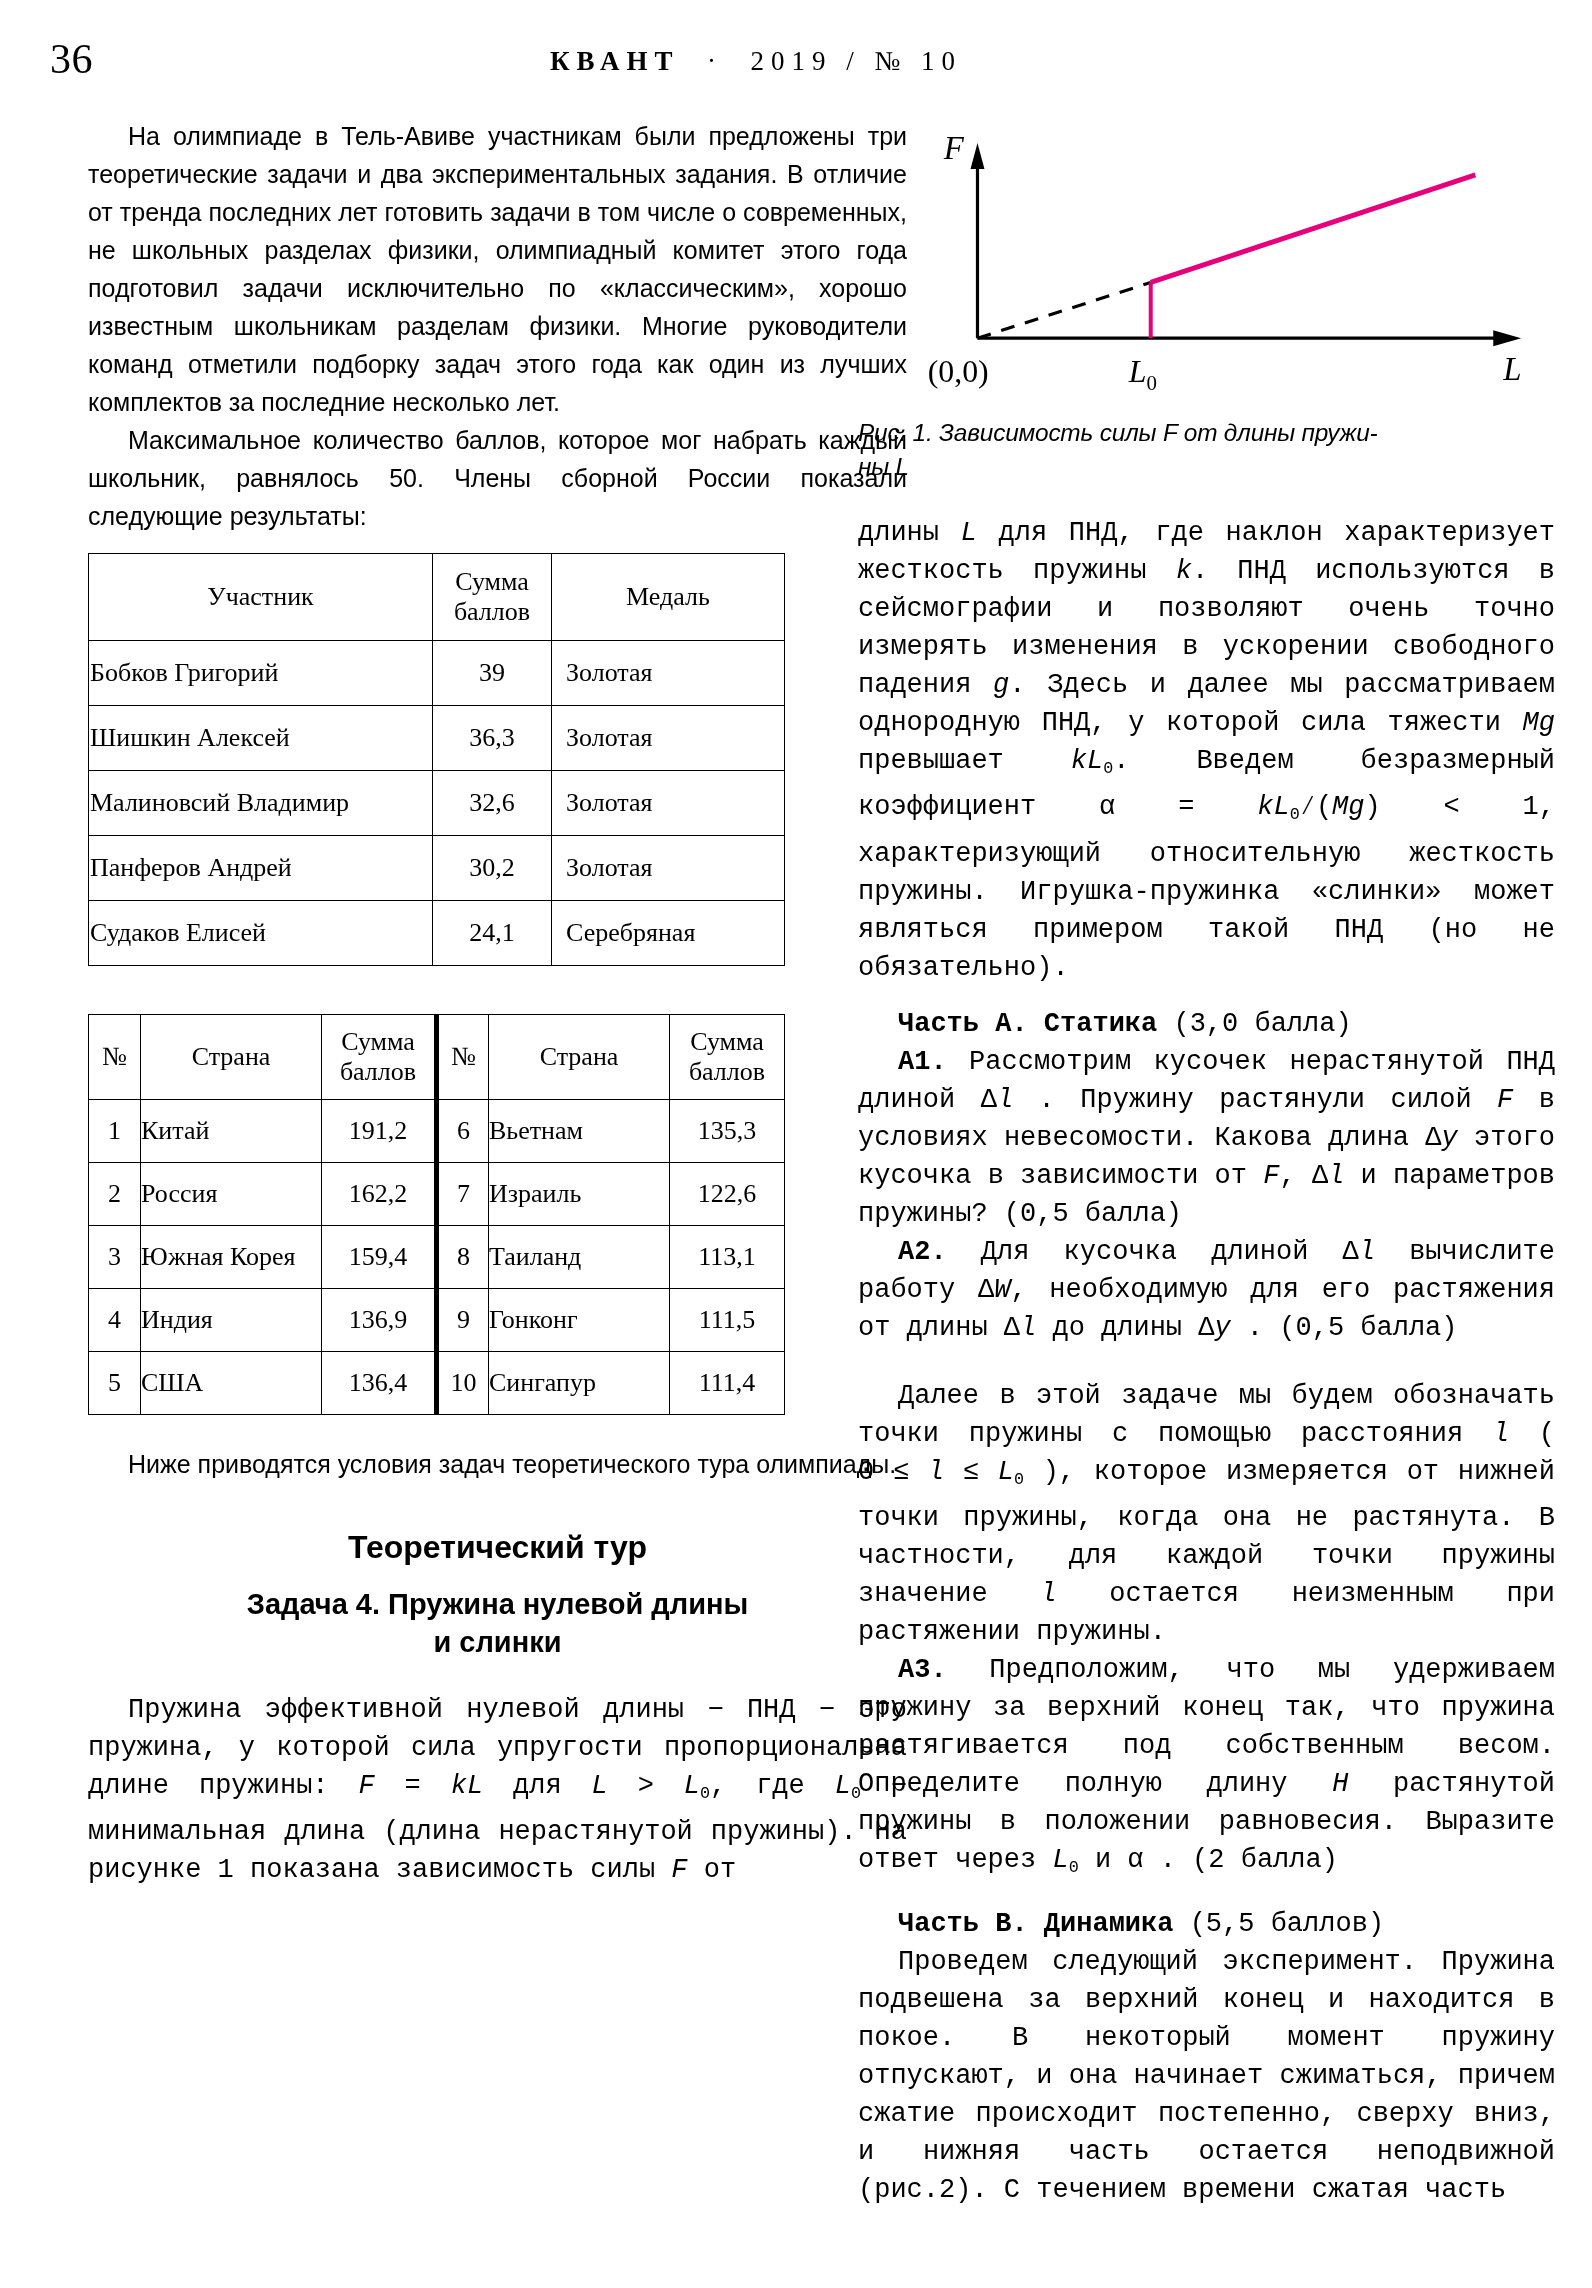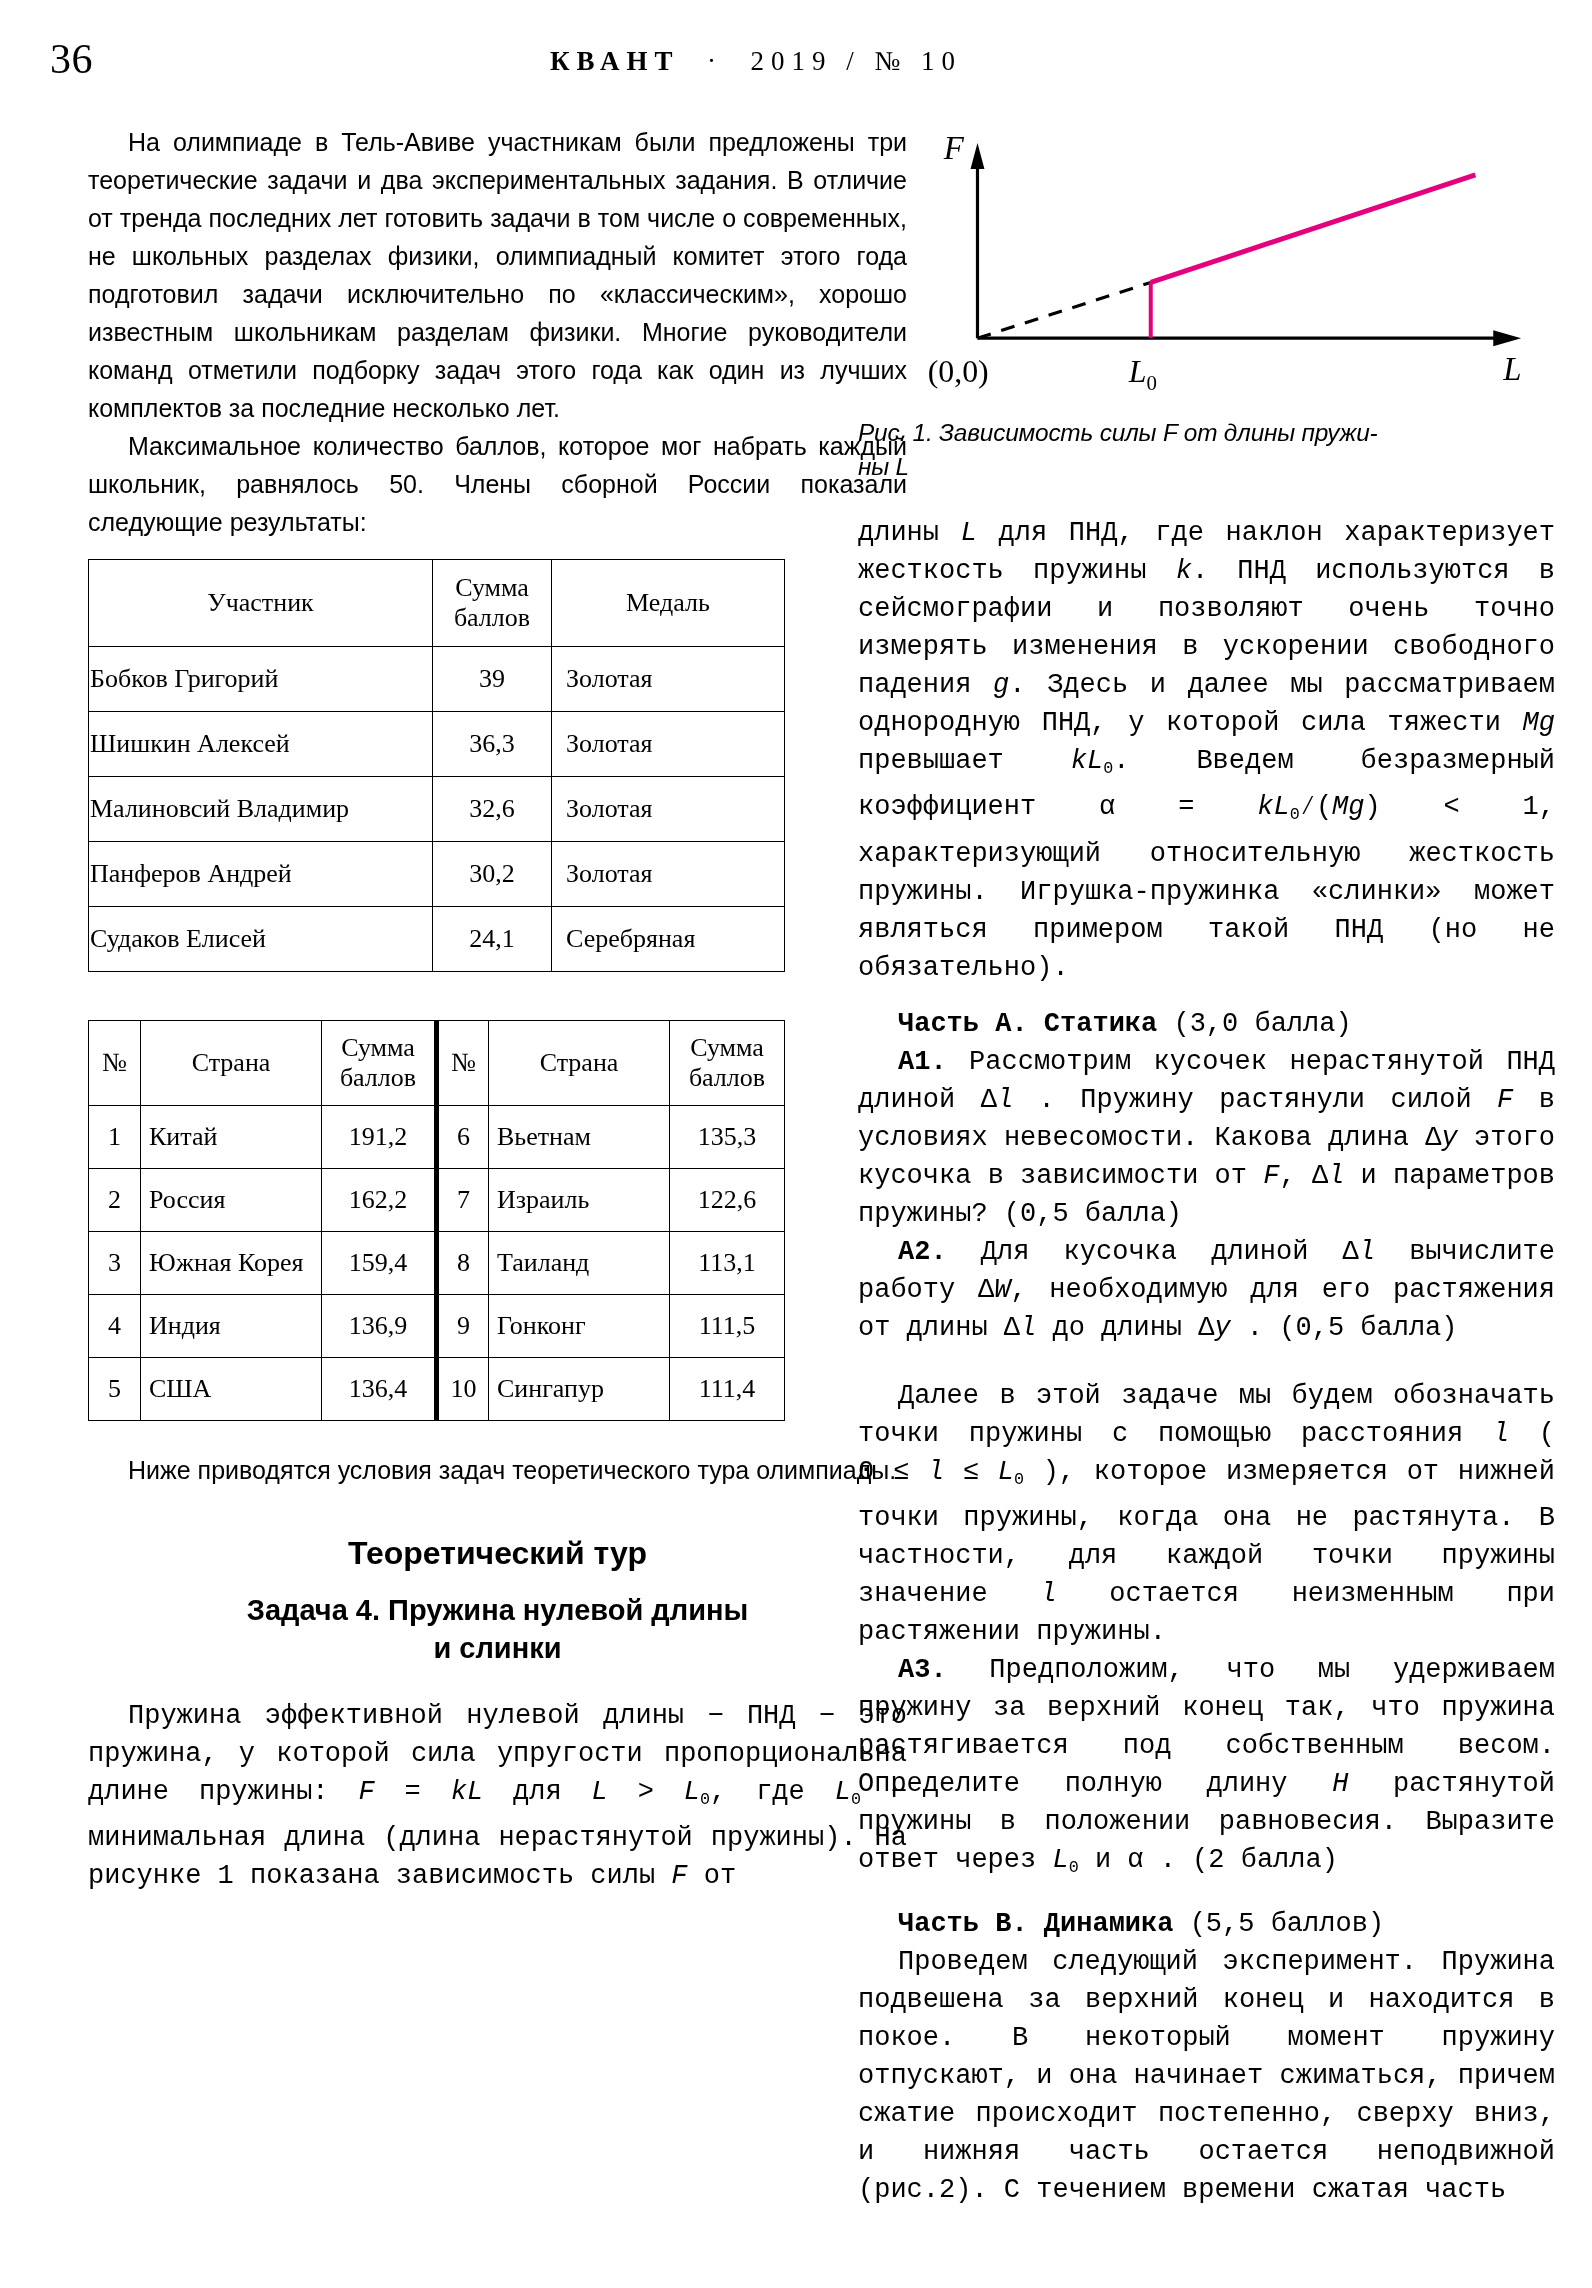"На олимпиаде в Тель-Авиве участникам" .col-left { top: 123px -> 117px }
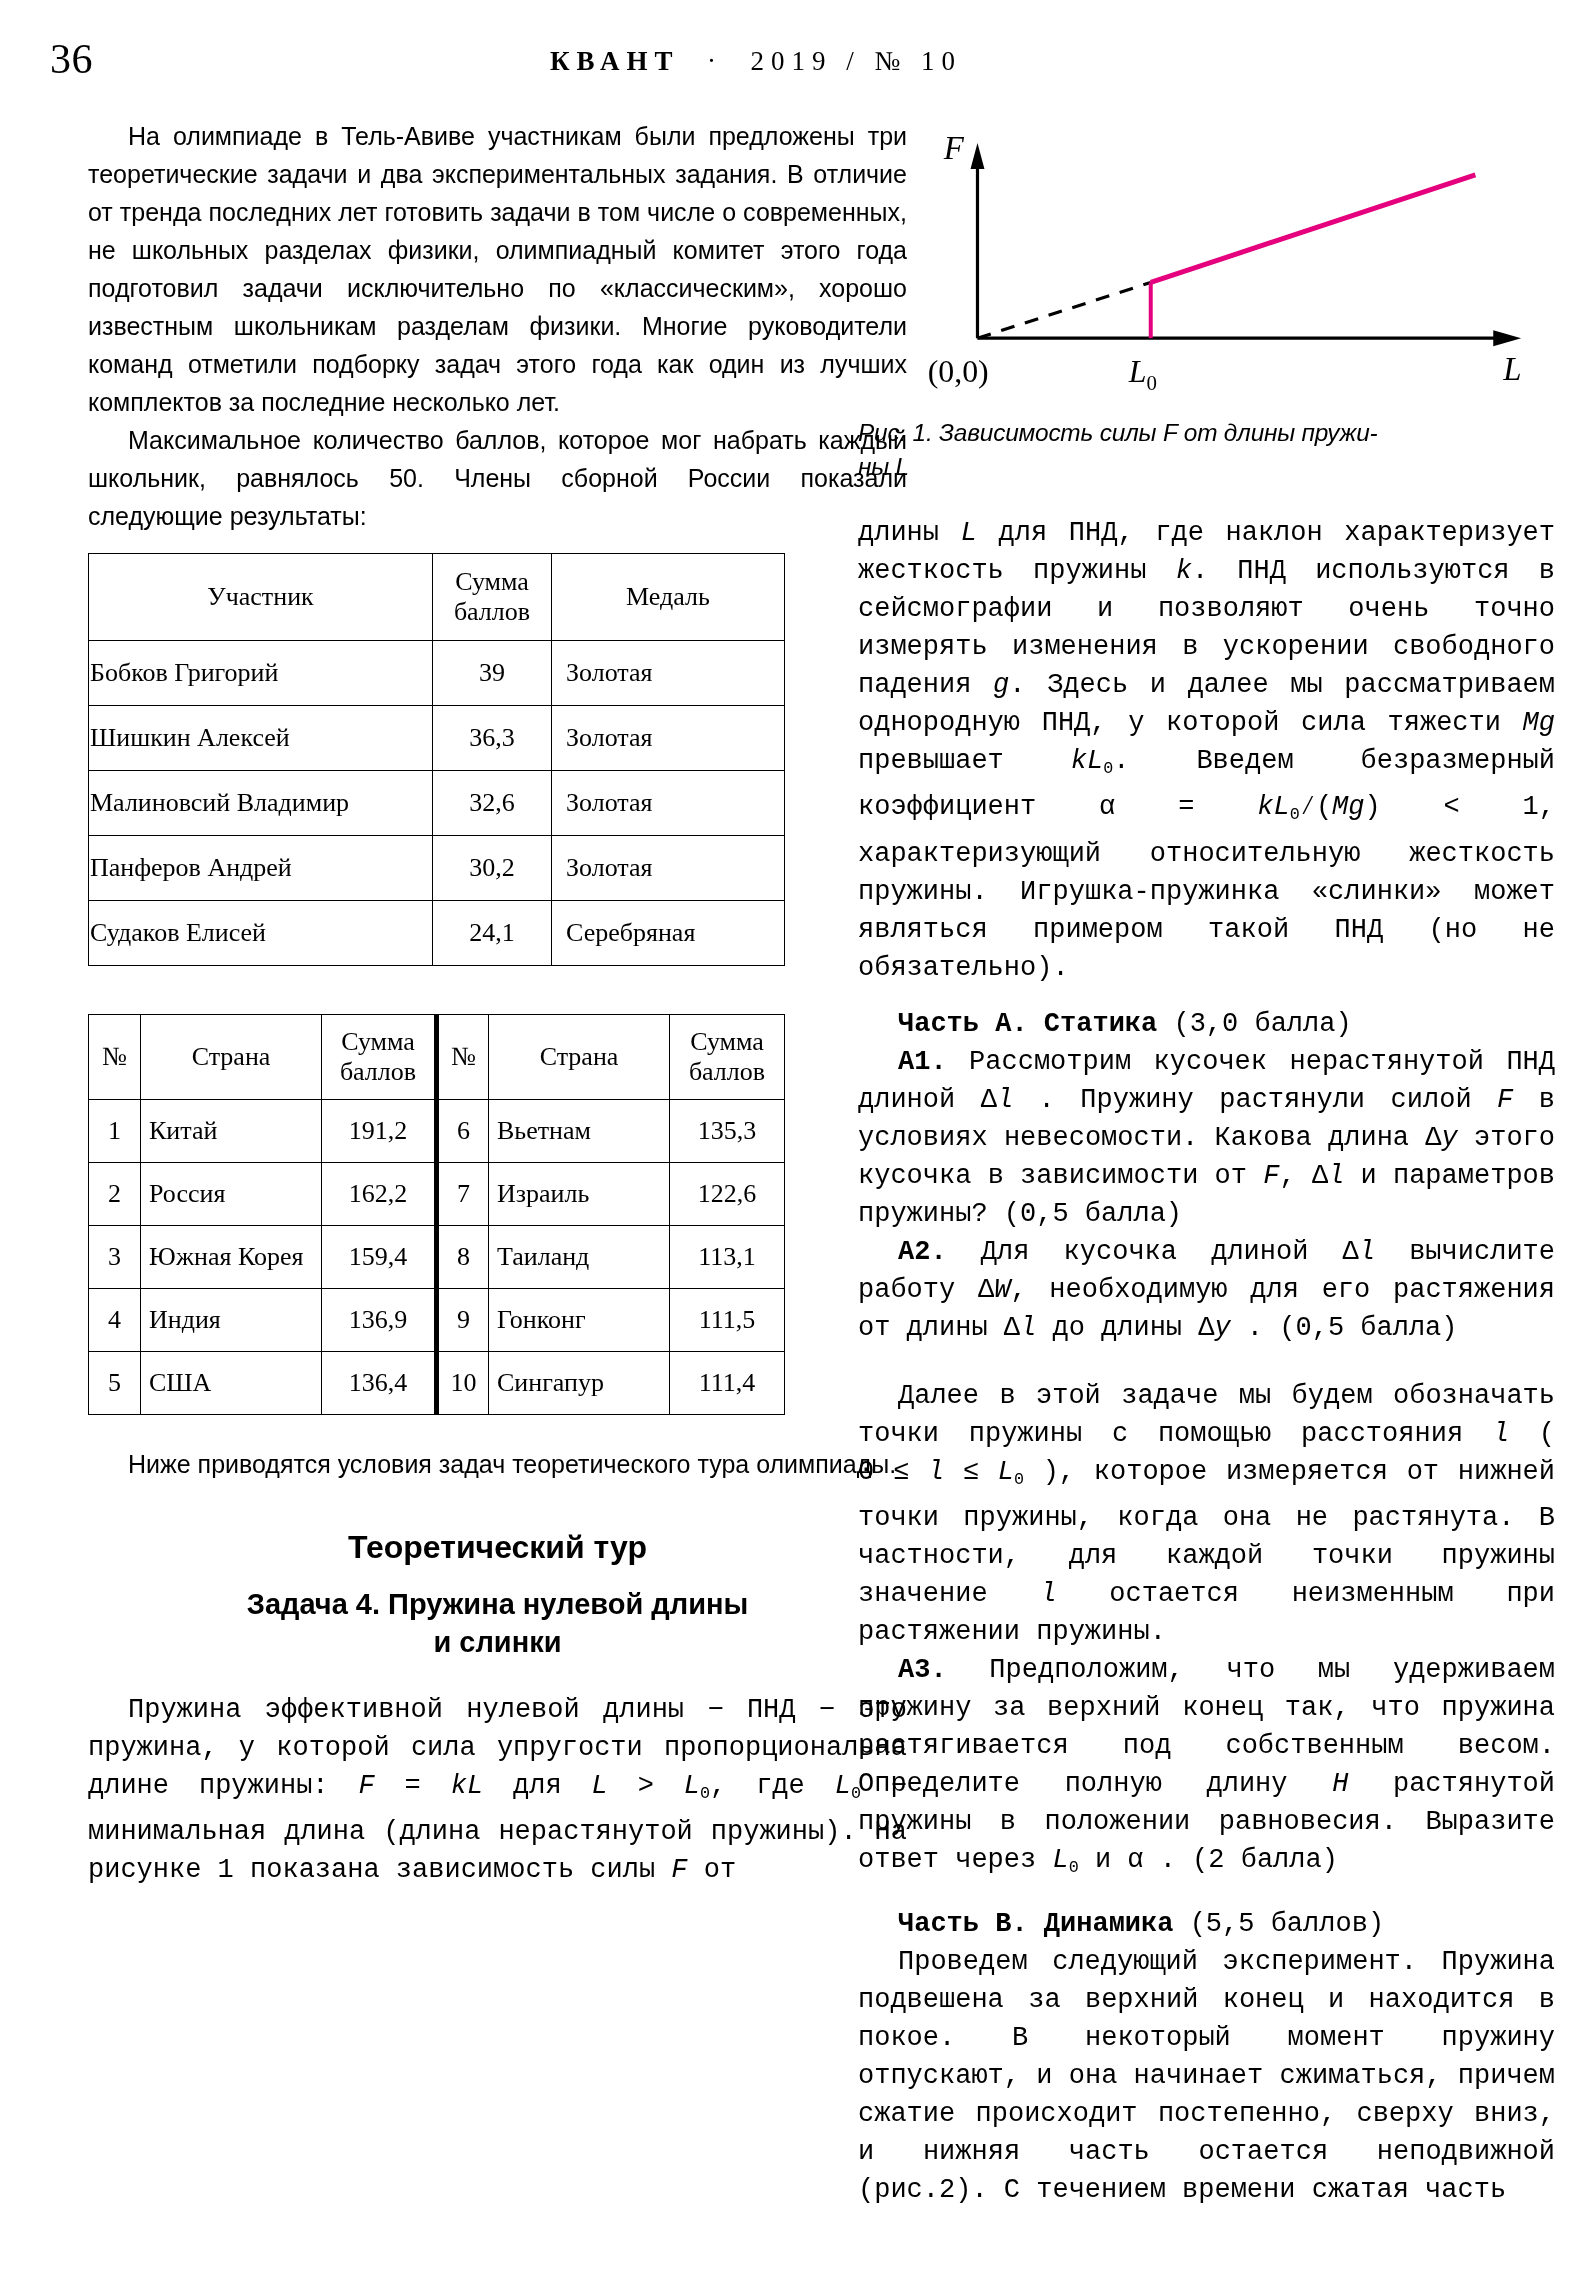"Китай" #tbl-country td.cn { padding-left: 8px -> 0 }
